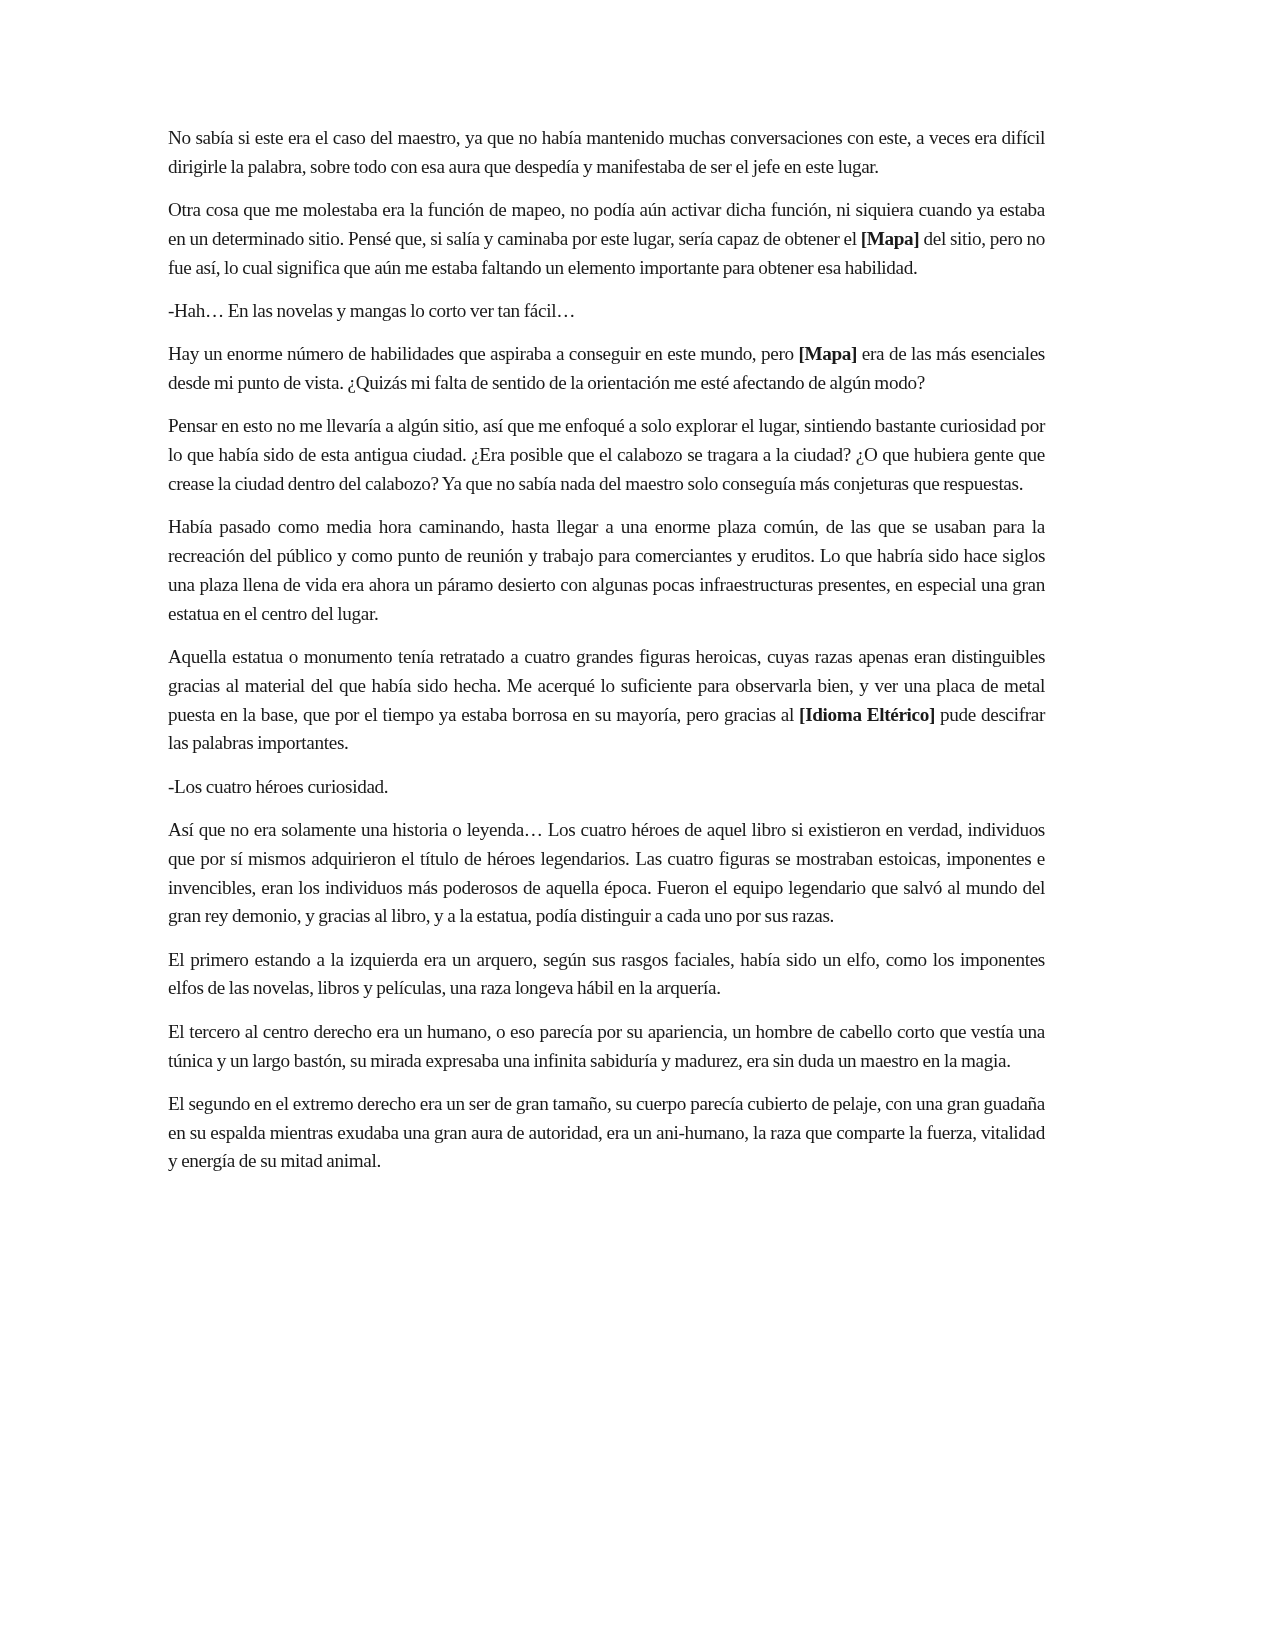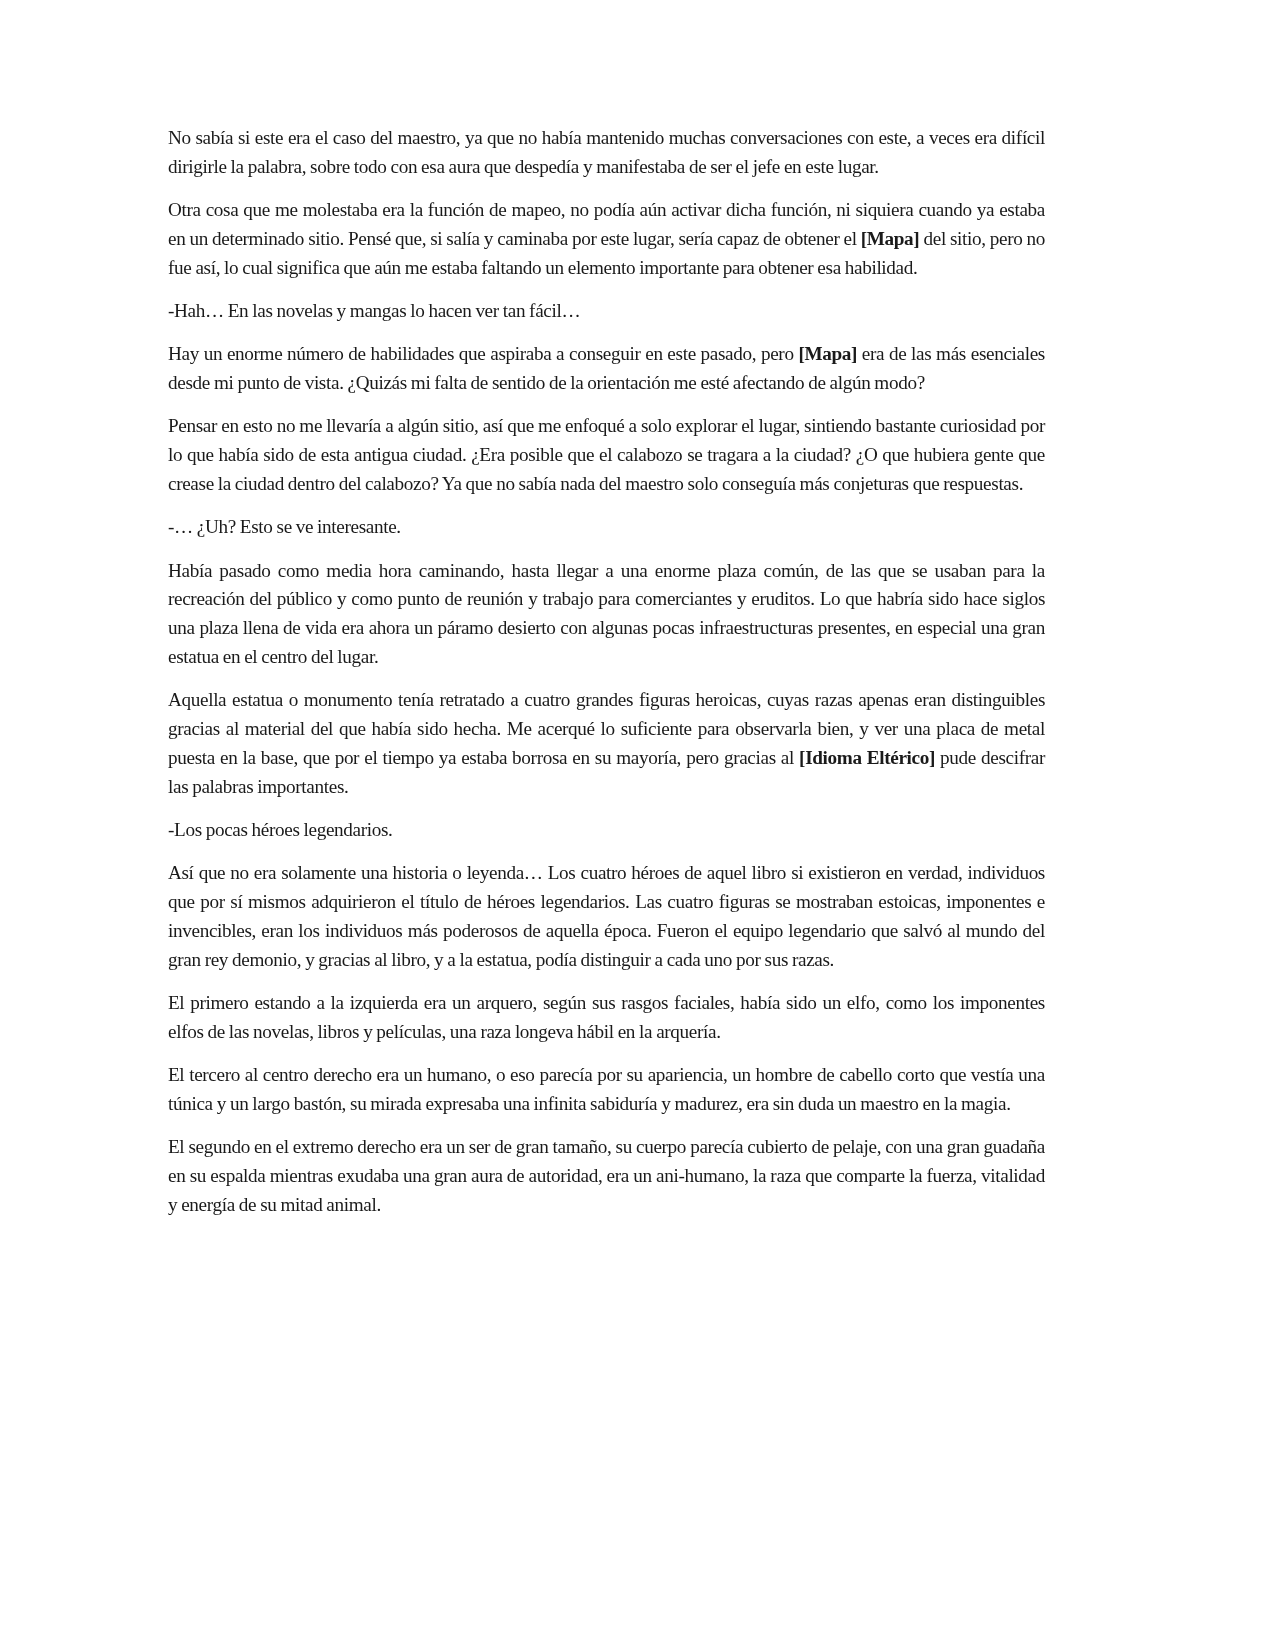"-Hah… En las novelas y" span { text: hacen -> corto }
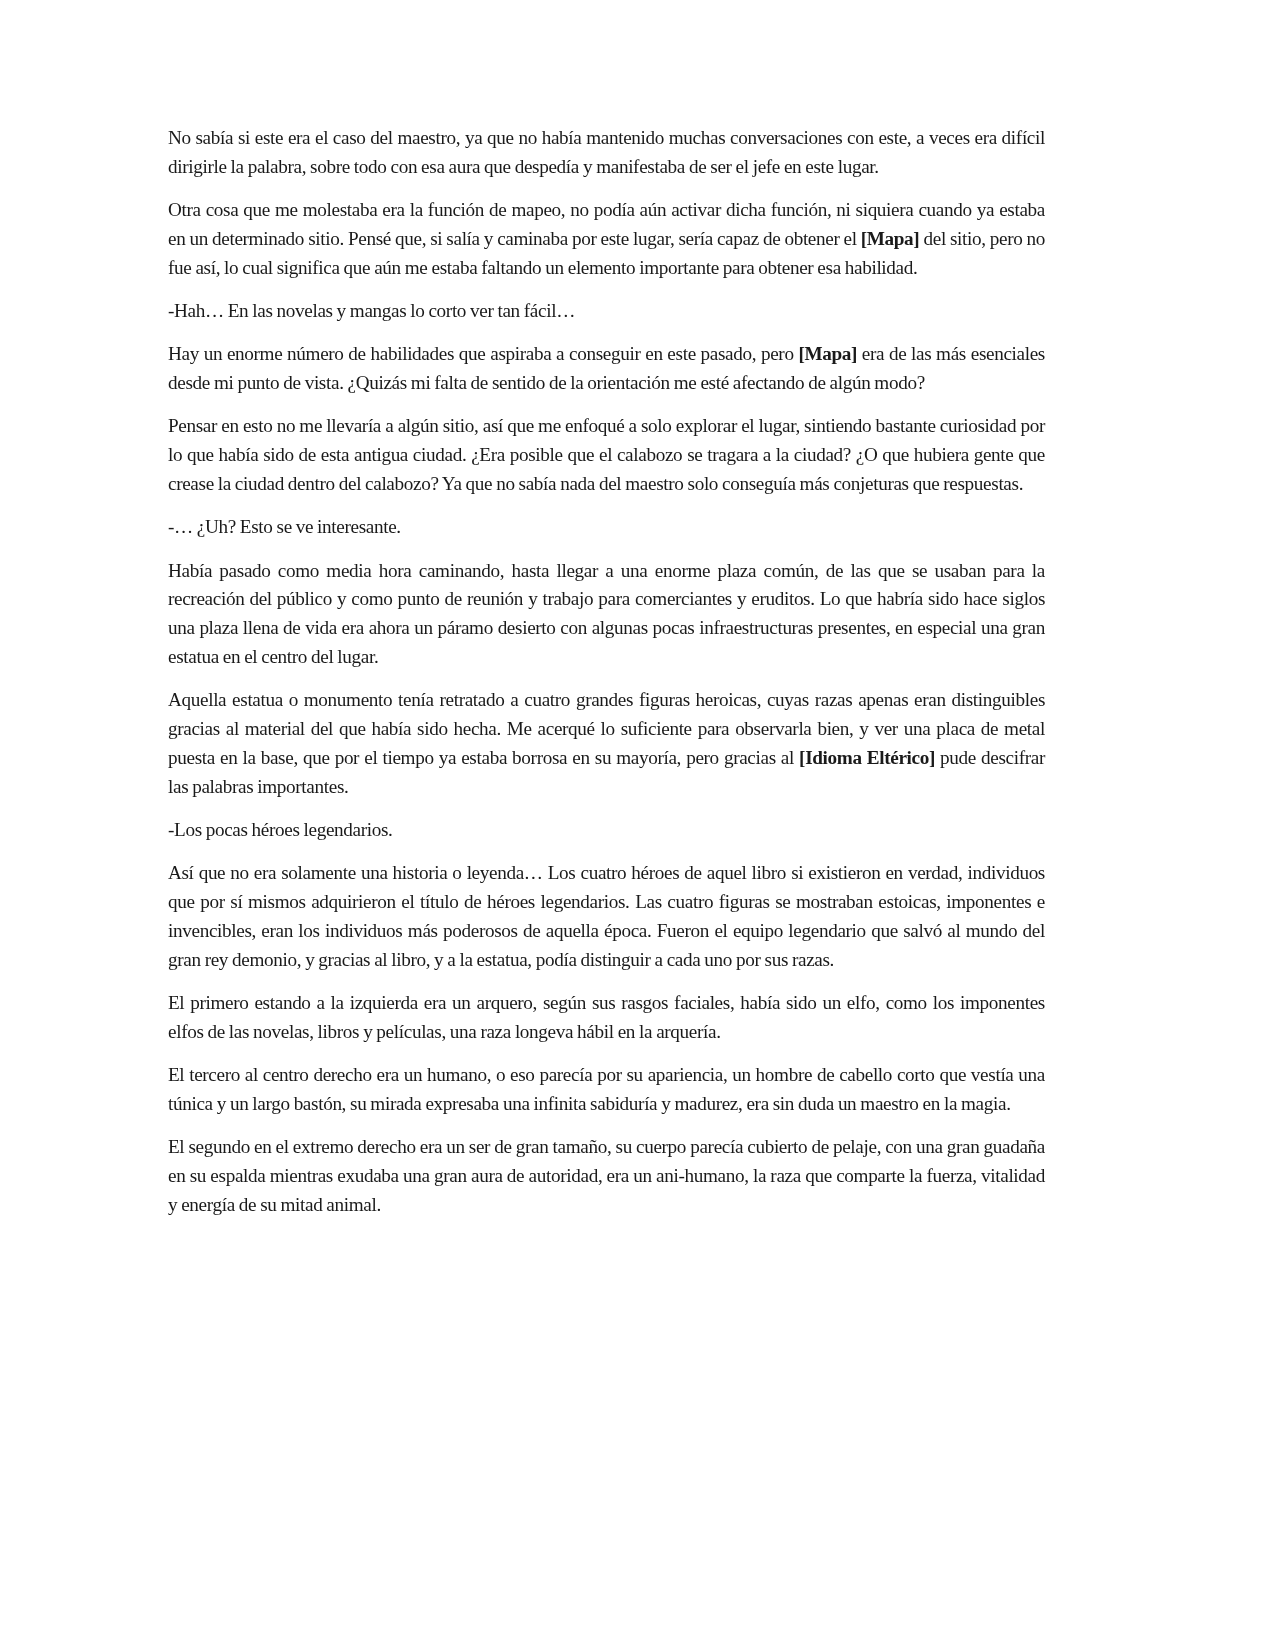"Hay un enorme número de" span { text: pasado -> mundo }
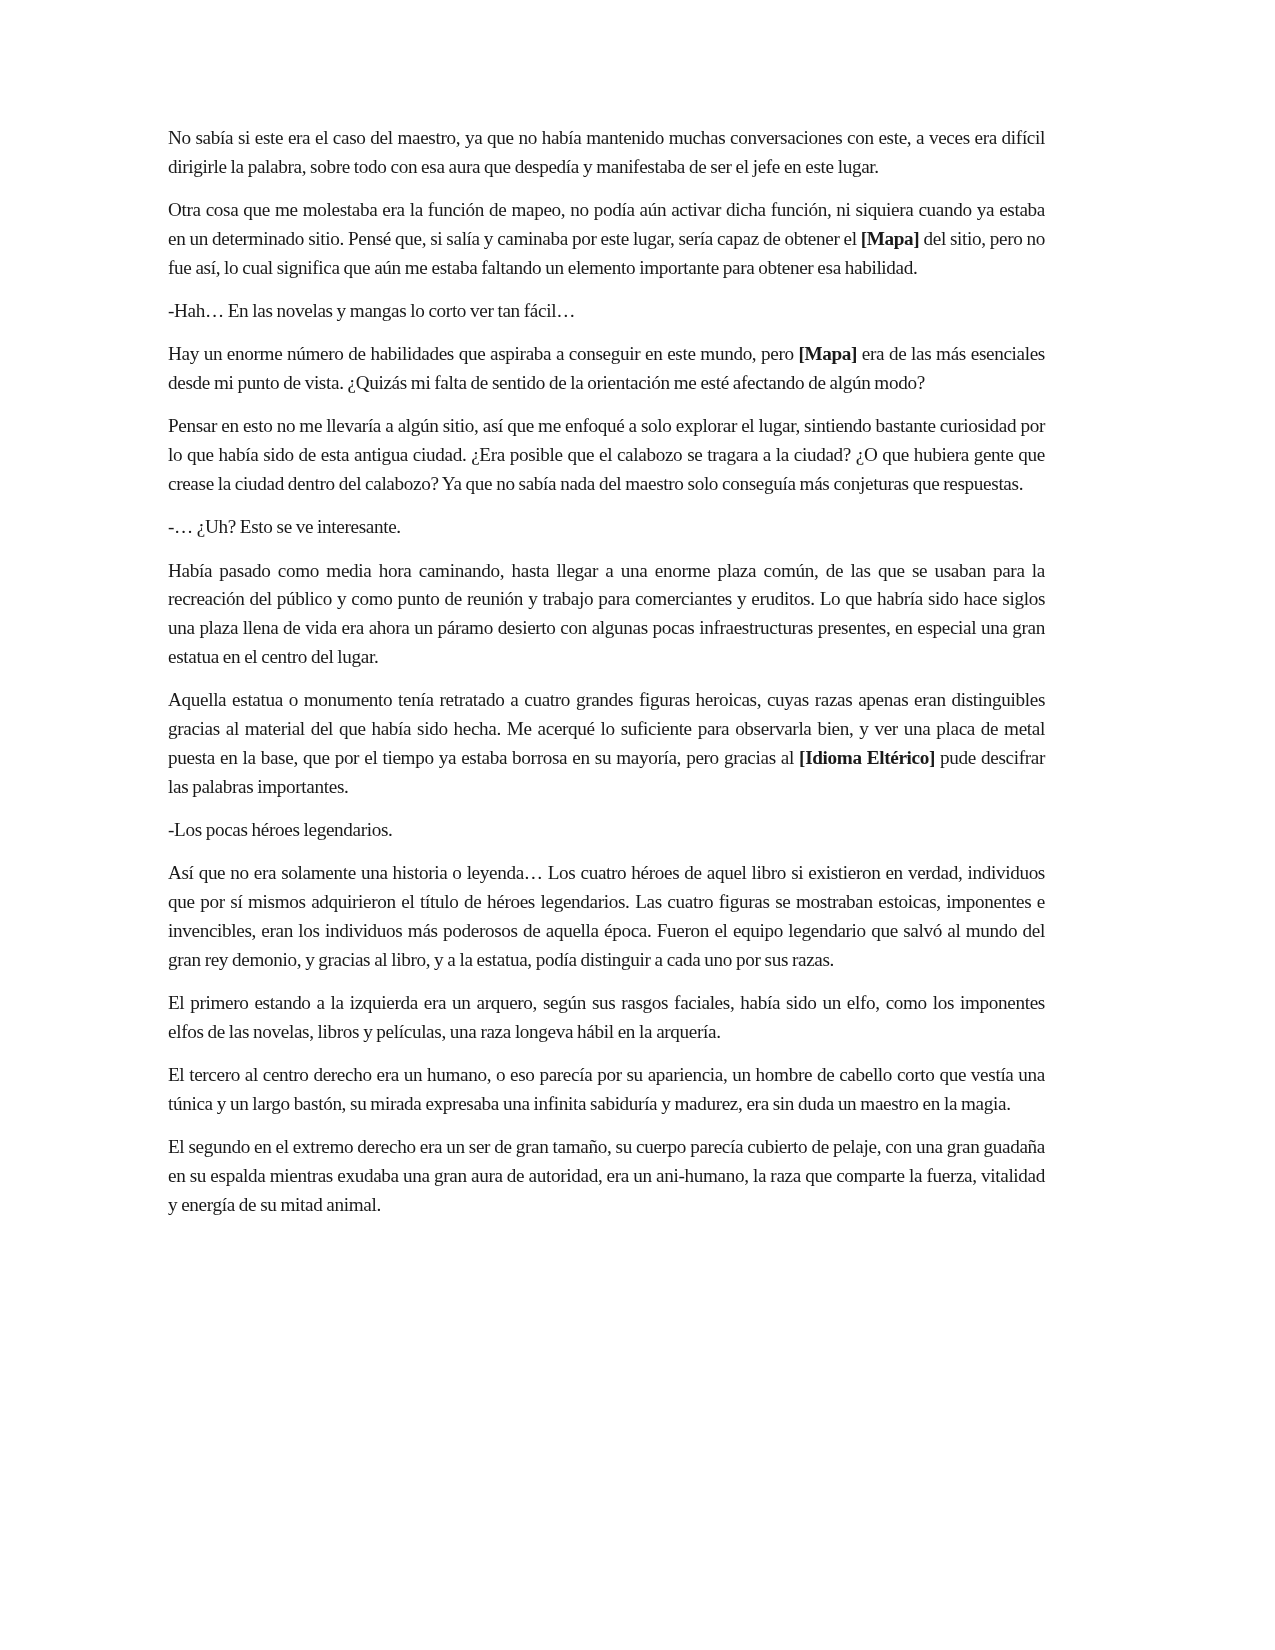"-… ¿Uh? Esto se ve" p.para { html: <p><span>-… ¿Uh? Esto se ve interesante.</span></p> -> none }
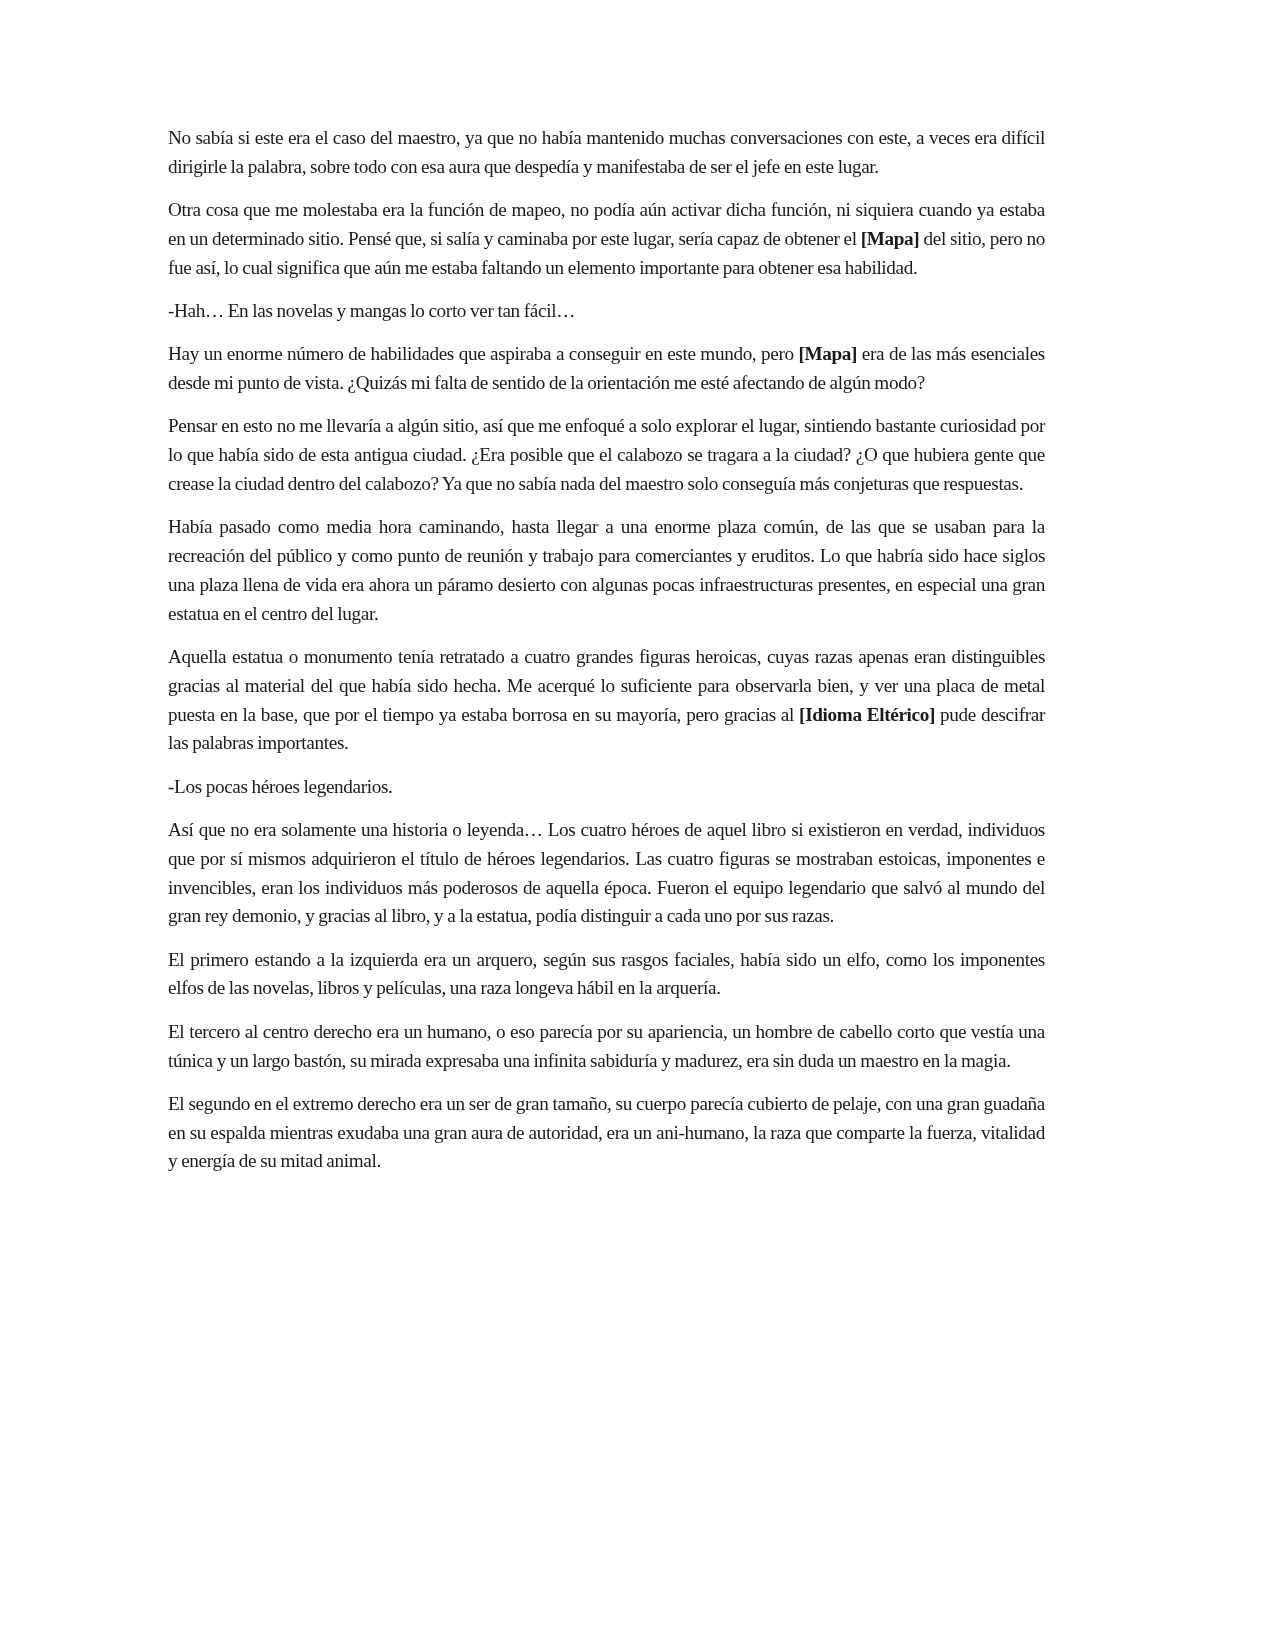"-Los pocas héroes legendarios." span { text: pocas héroes legendarios -> cuatro héroes curiosidad }
